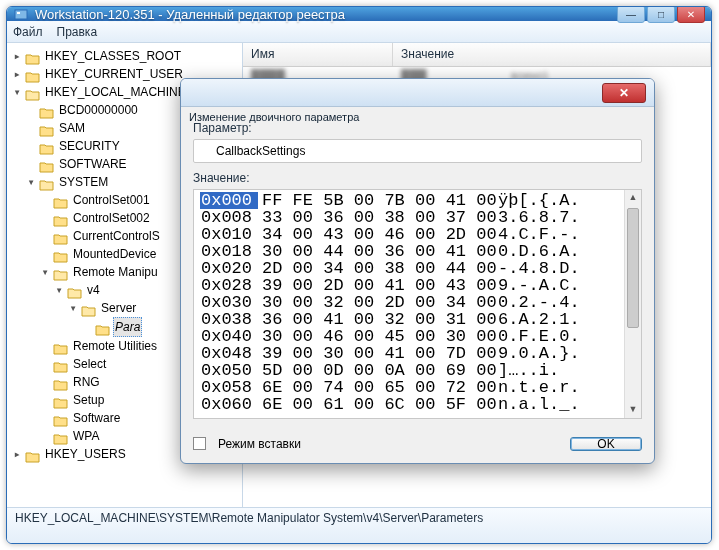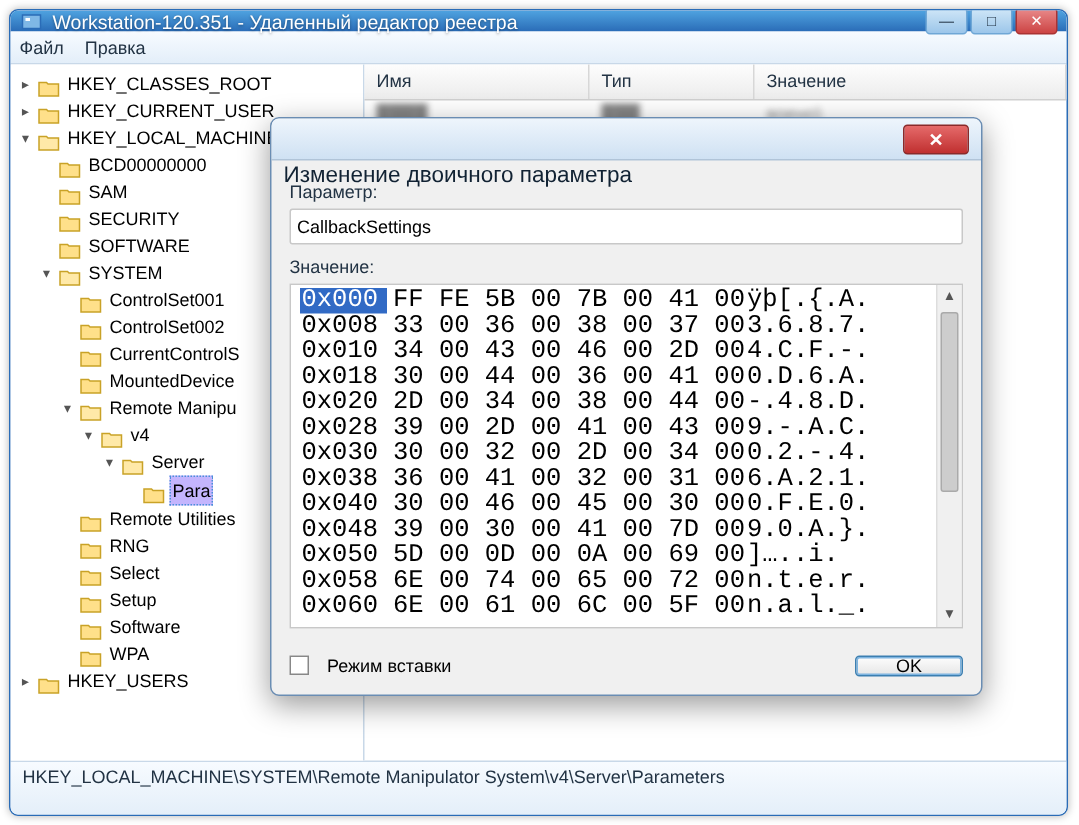"Тип" div.col { html: <div>Тип</div> -> none }
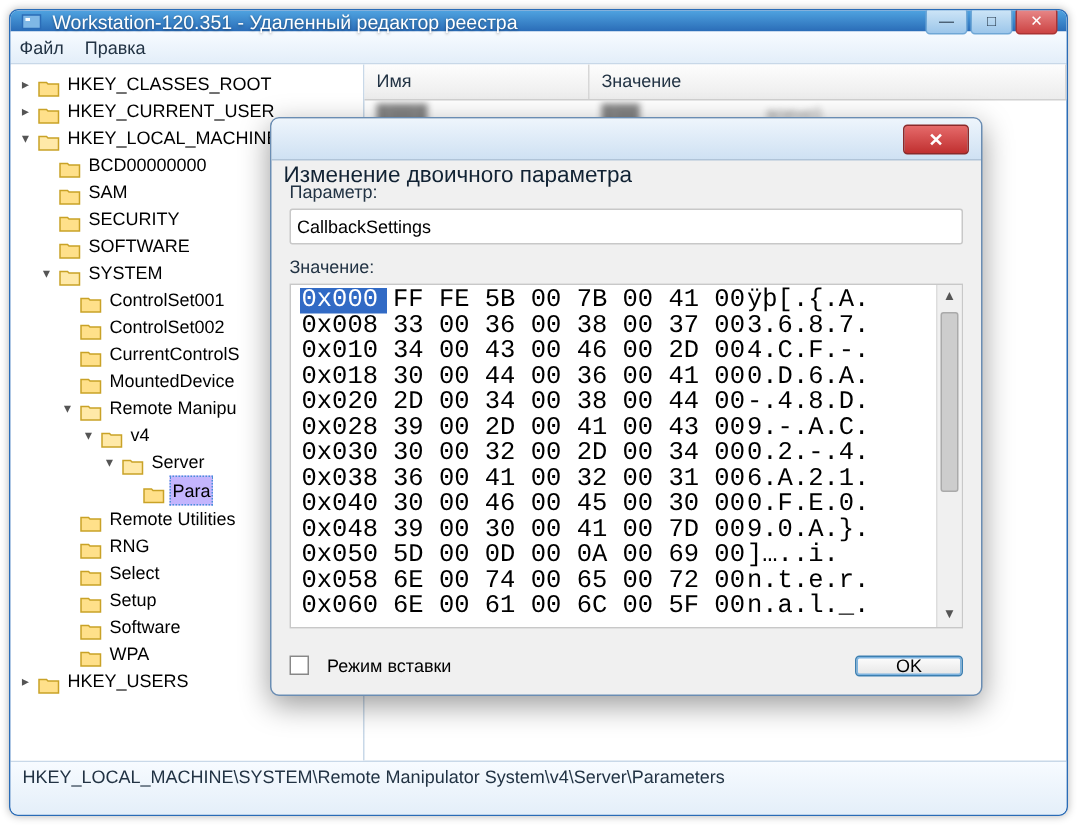"Изменение двоичного параметра" .dlg-title .t { font-size: 15px -> 11px }
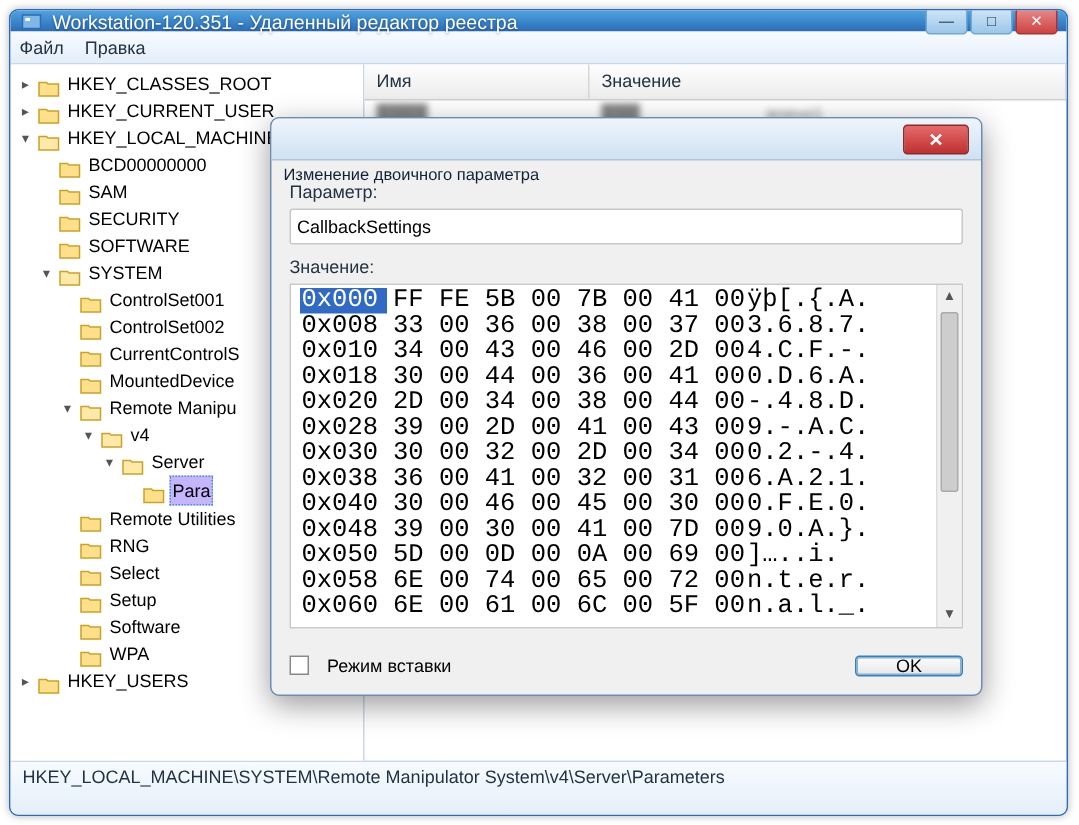"CallbackSettings" .dlg-ro { padding: 4px 4px -> 4px 22px }
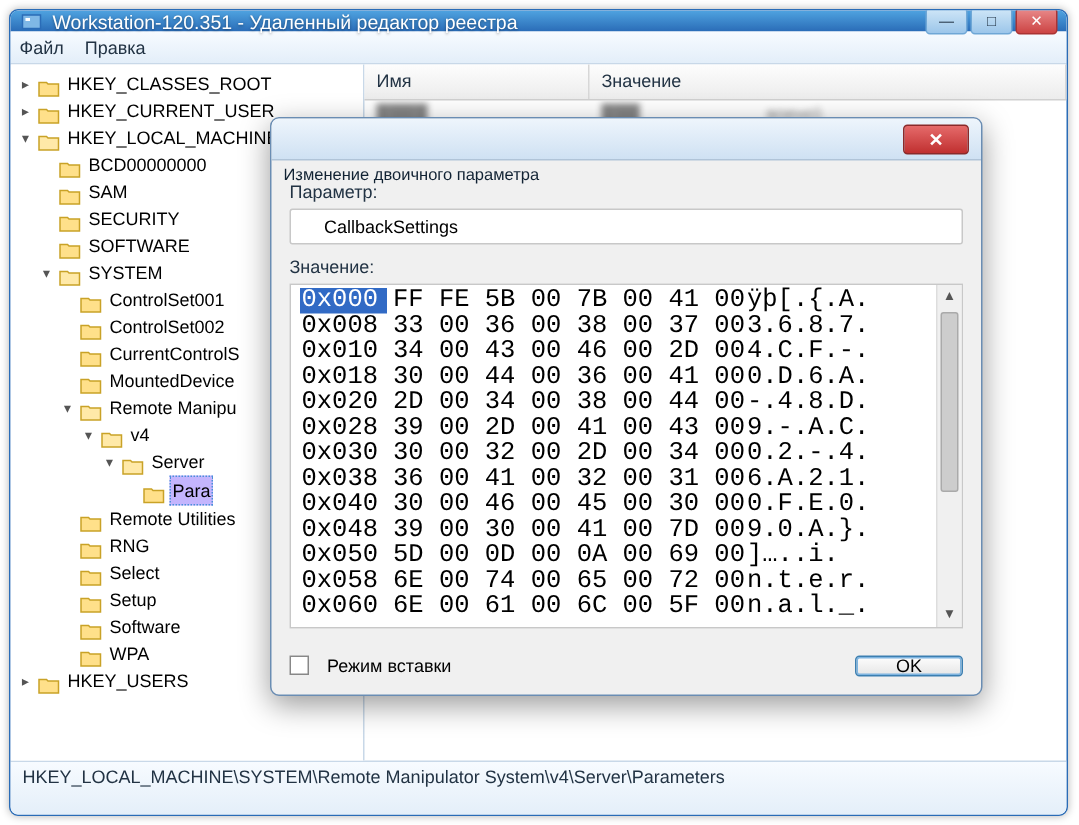"Para" .tree .sel > .row .lbl { background: #c4b5fd -> #e5e5e5; font-style: none -> italic }
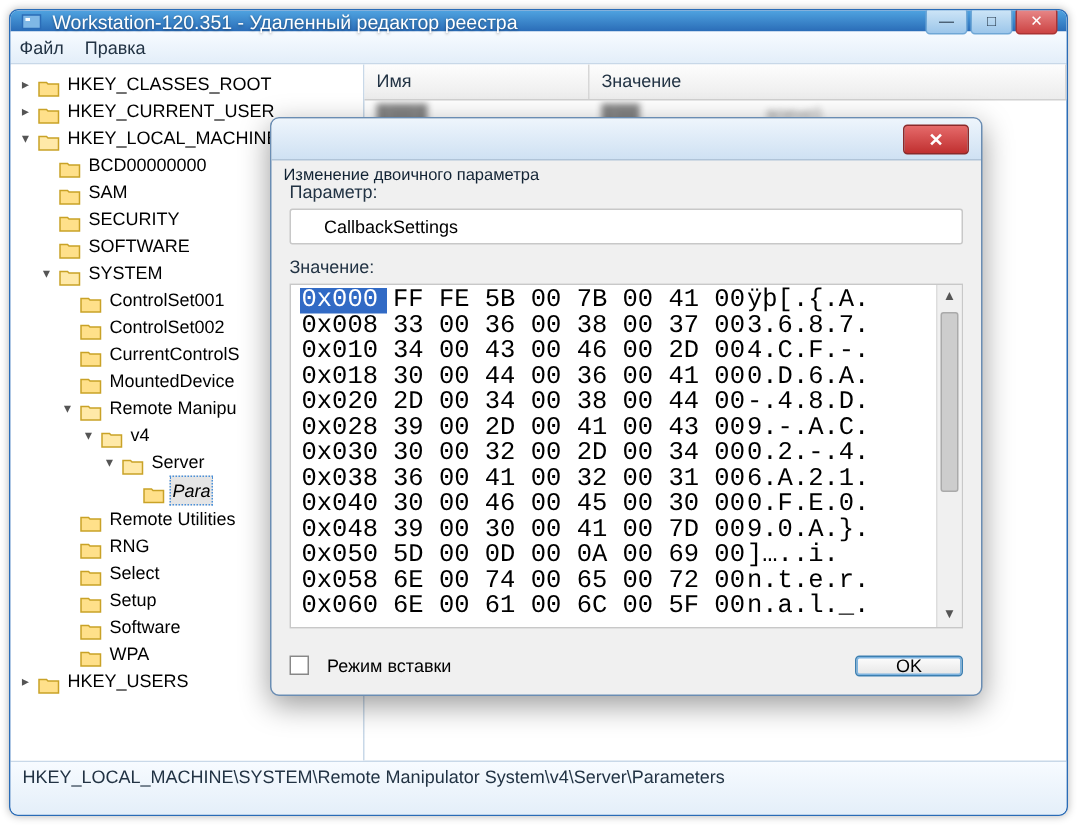"RNG" li { order: before "Select" -> after "Select" }
